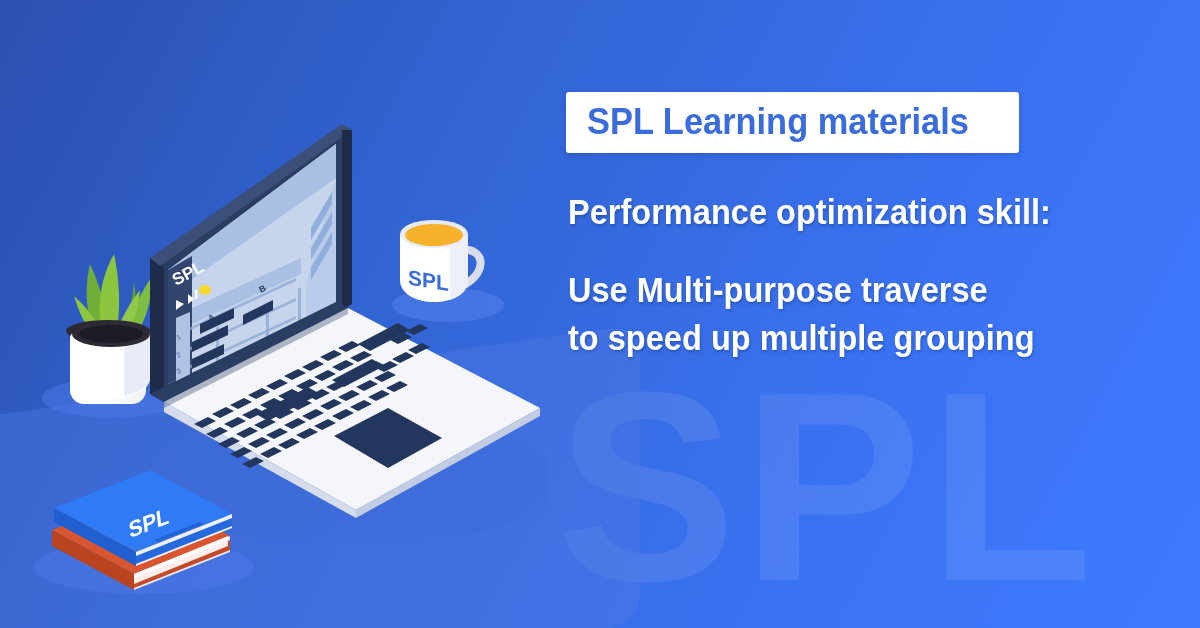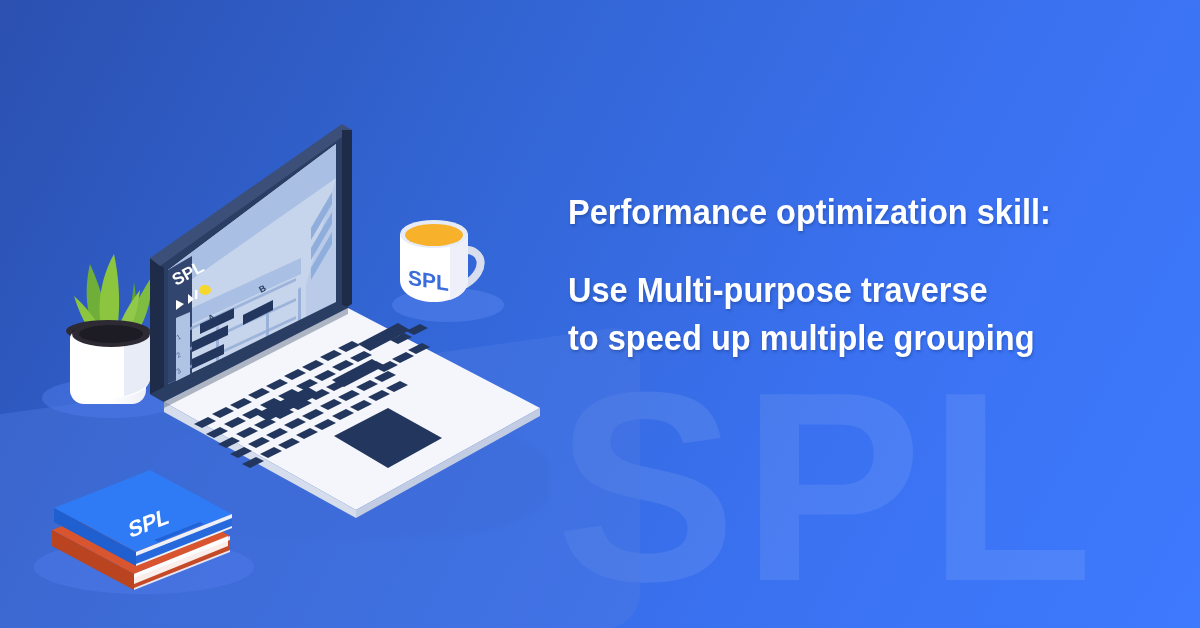"SPL Learning materials" div.title-box { html: none -> <div> <span>SPL Learning materials</span> </div> }
